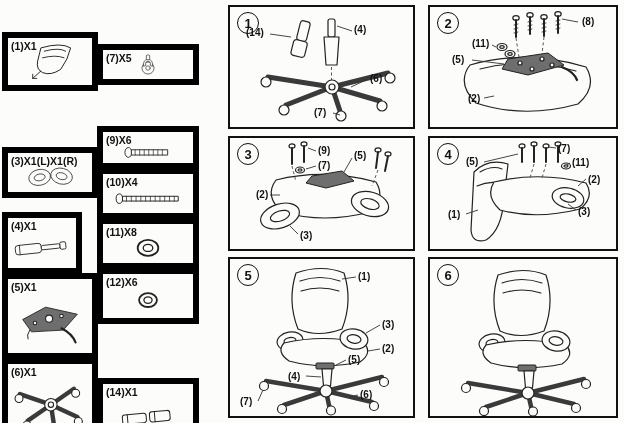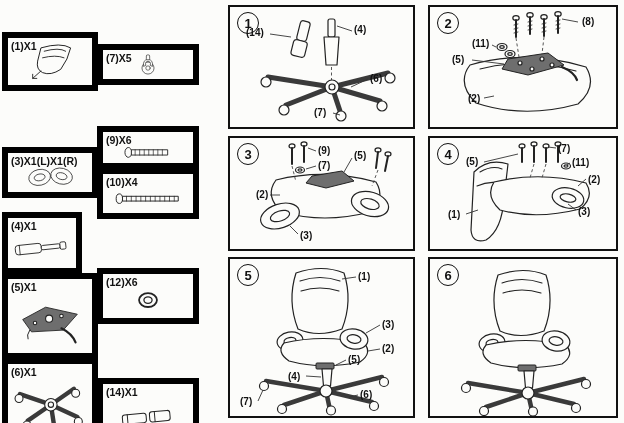"(11)X8" div.cell { html: none -> <div> <span>(11)X8</span> <svg> <ellipse></ellipse> <ellipse></ellipse> </svg> </div> }
